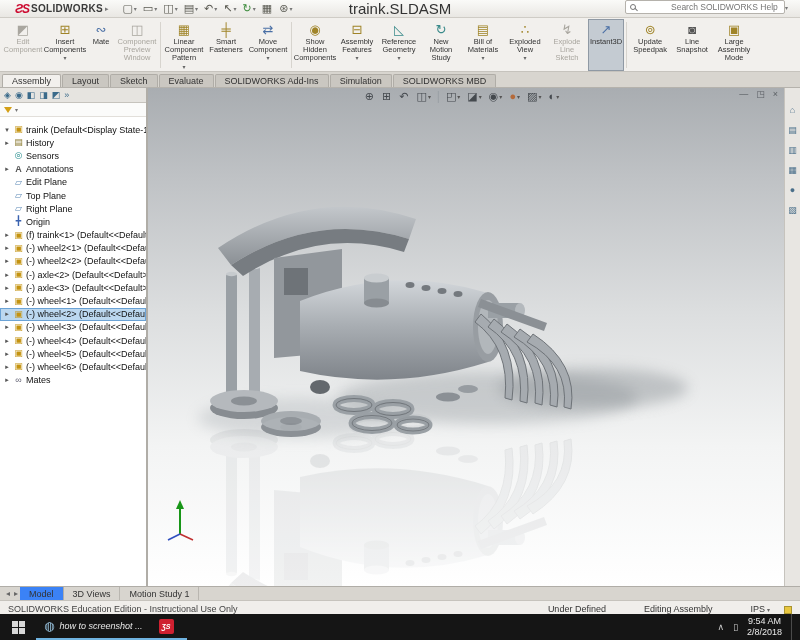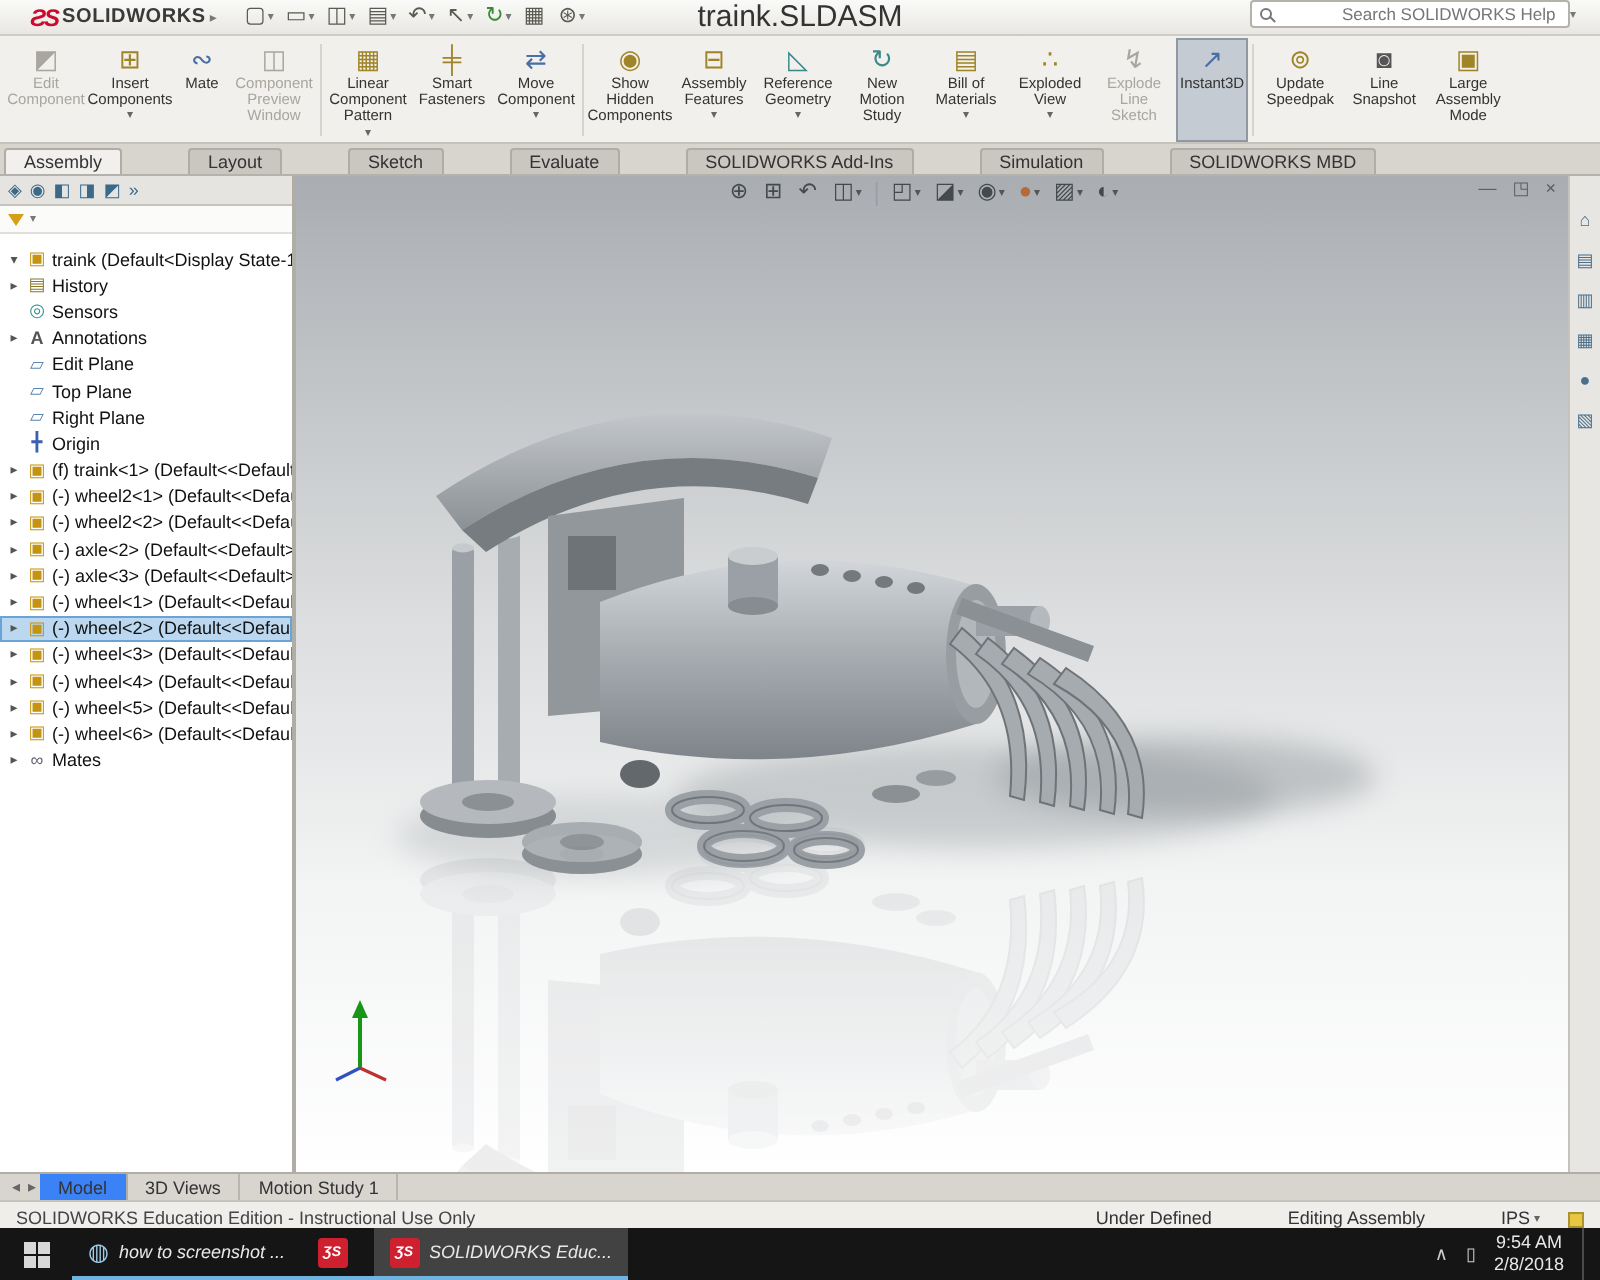"Assembly" .tabbar { gap: 32px -> none }
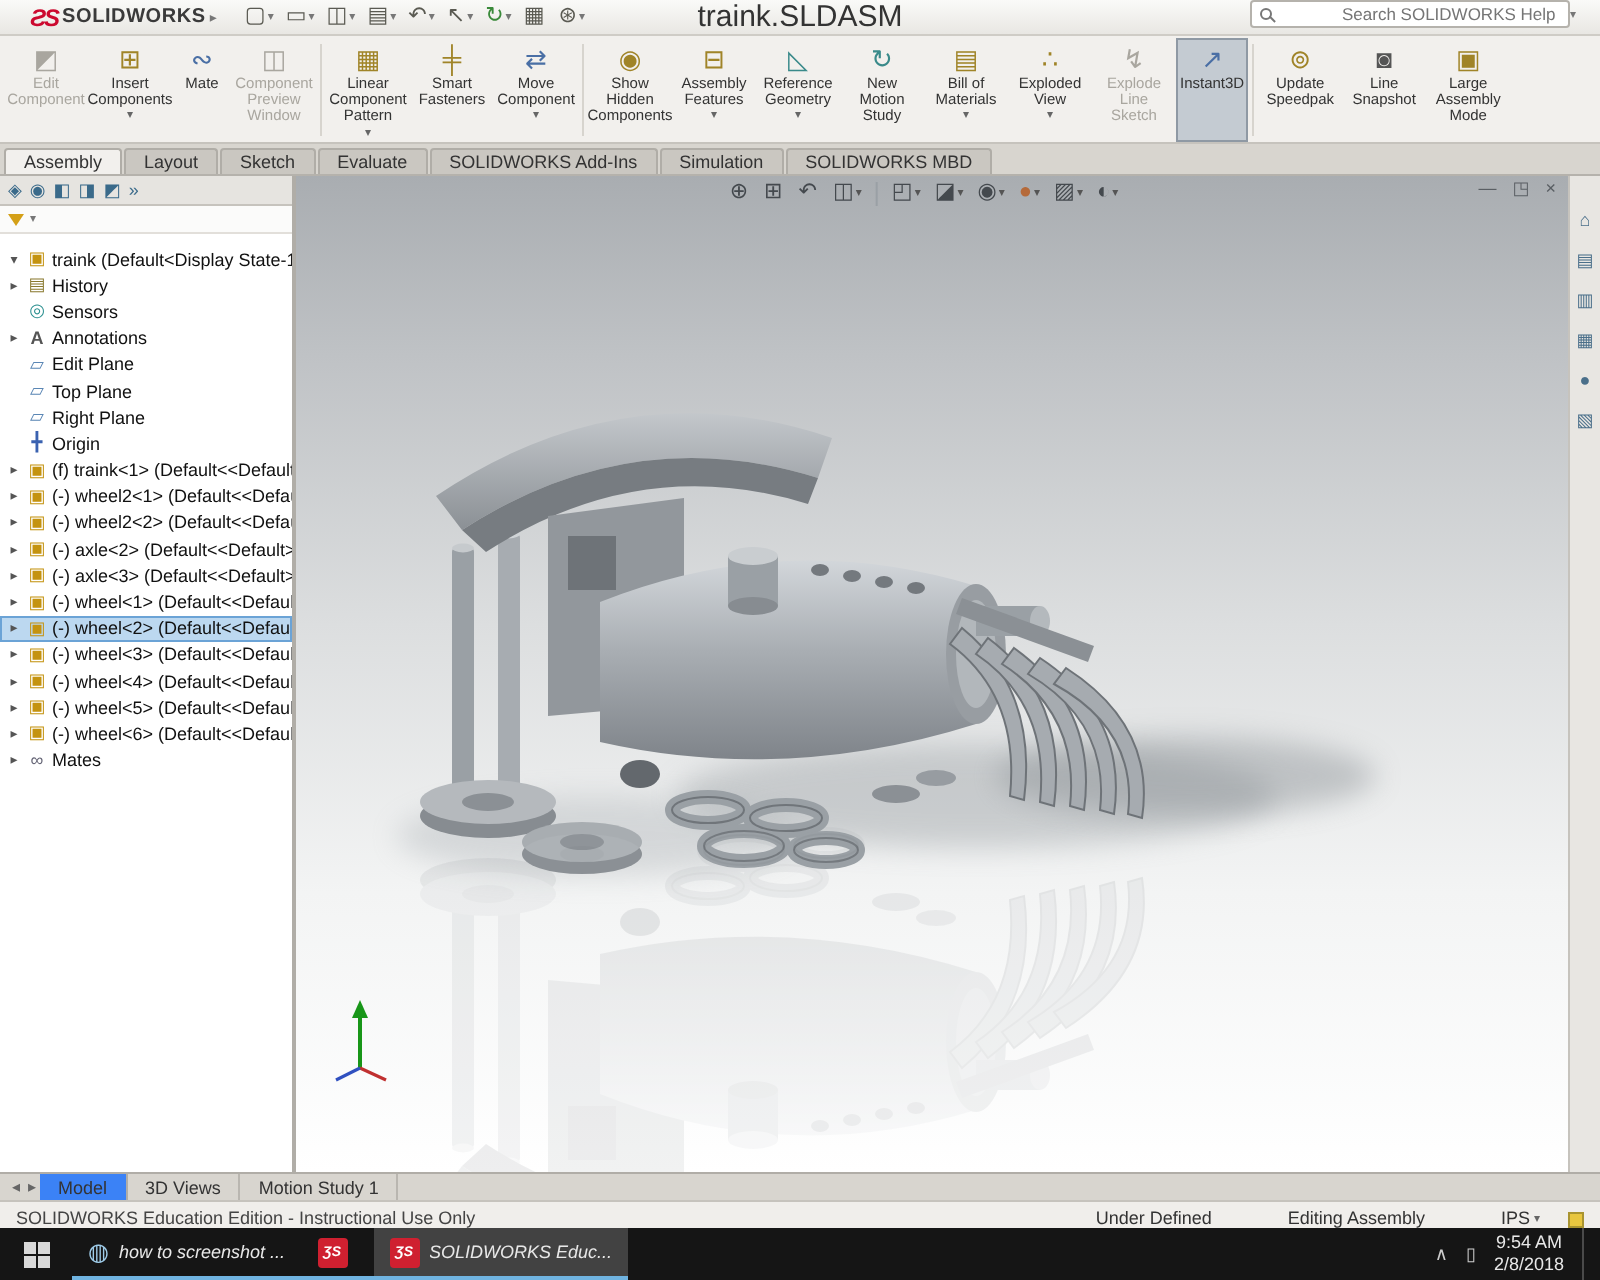"SOLIDWORKS Educ..." div.titem { html: <div> <span>ƷS</span> <span>SOLIDWORKS Educ...</span> </div> -> none }
